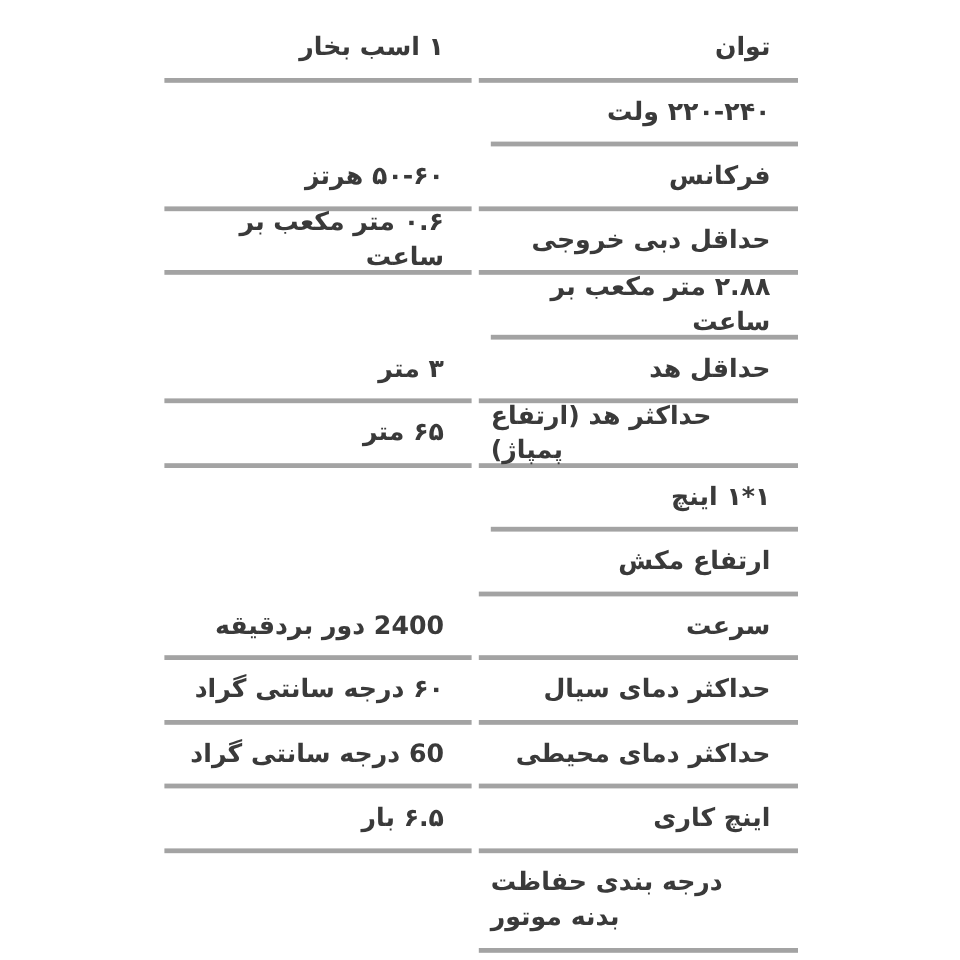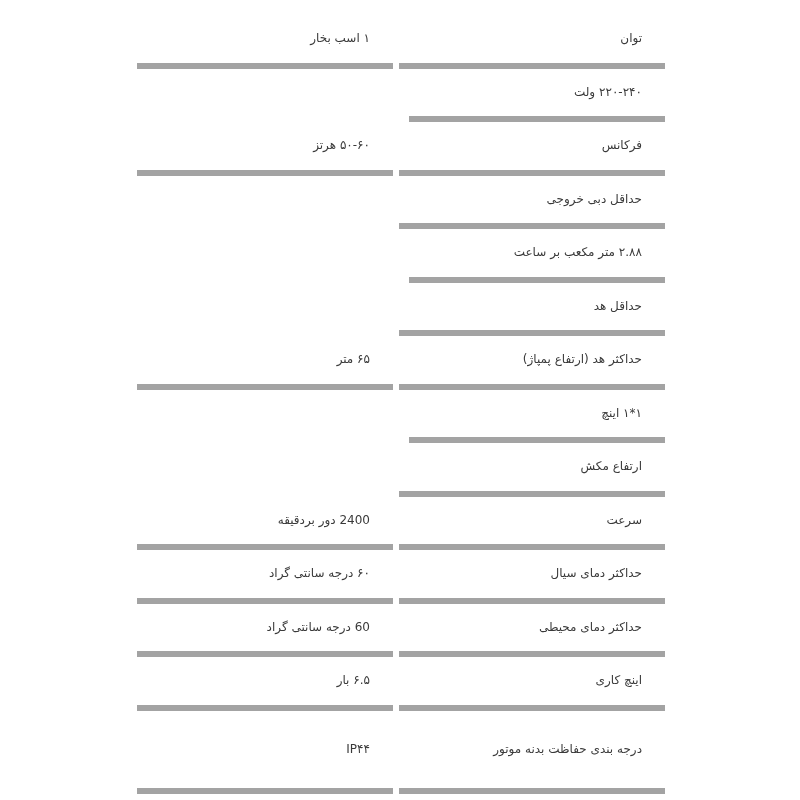"۱ اسب بخار" .cell { border-bottom: 6px solid #a3a3a3 -> 4px solid #a3a3a3; font-size: 12px -> 21px; font-weight: none -> bold }
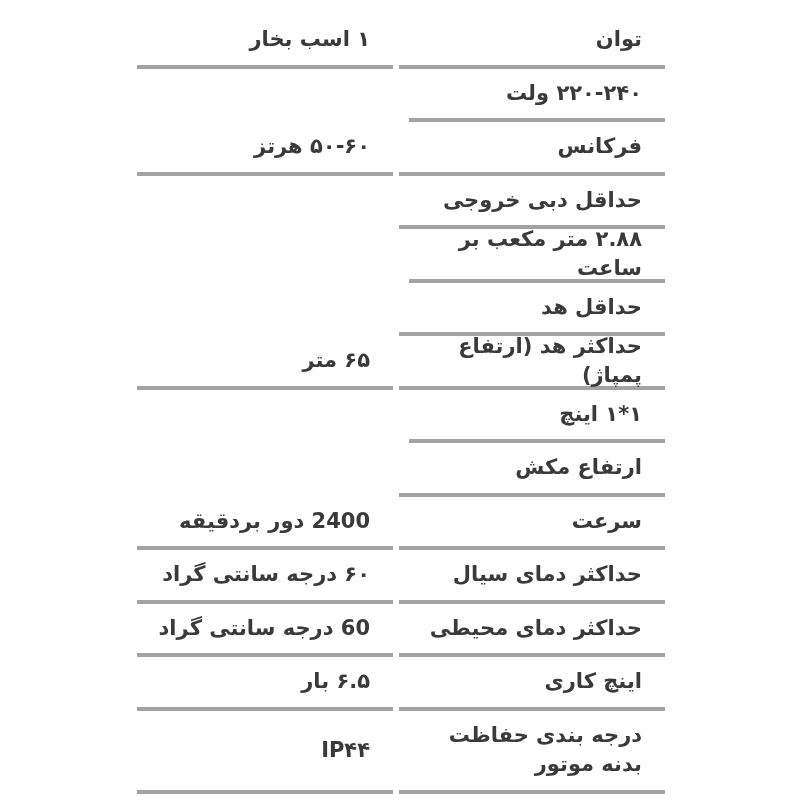"توان" .cell.label { text-align: right -> left }
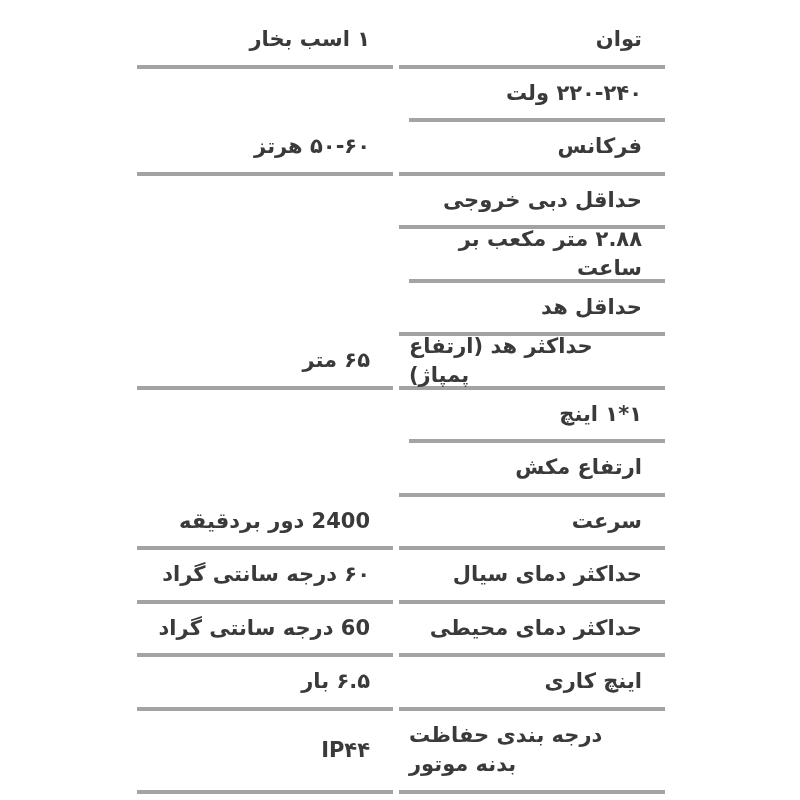"۰.۶ متر مکعب بر ساعت" div.cell { html: none -> <div>۰.۶ متر مکعب بر ساعت</div> }
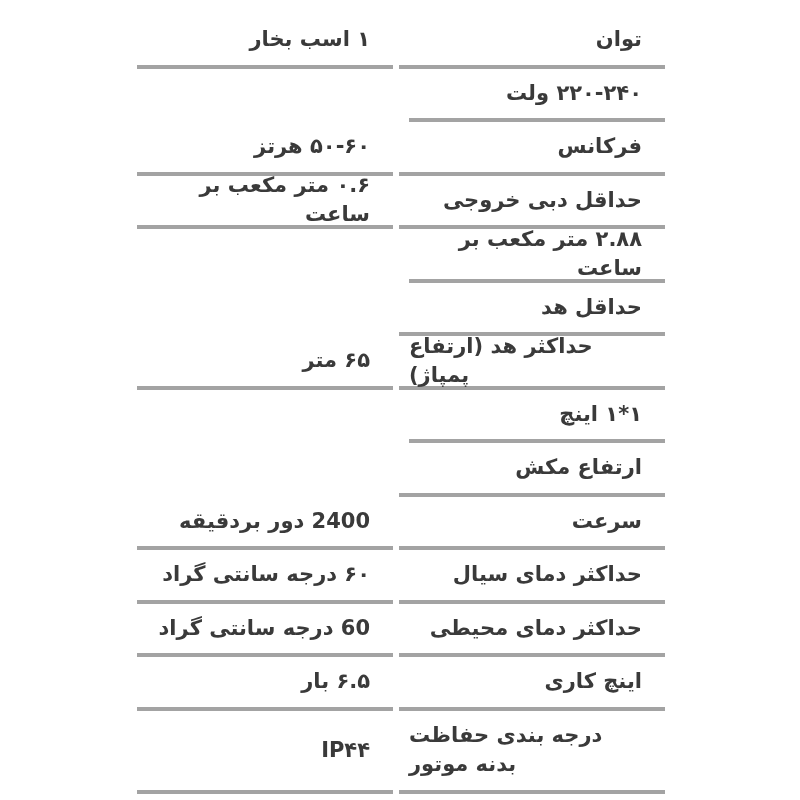"۳ متر" div.cell { html: none -> <div>۳ متر</div> }
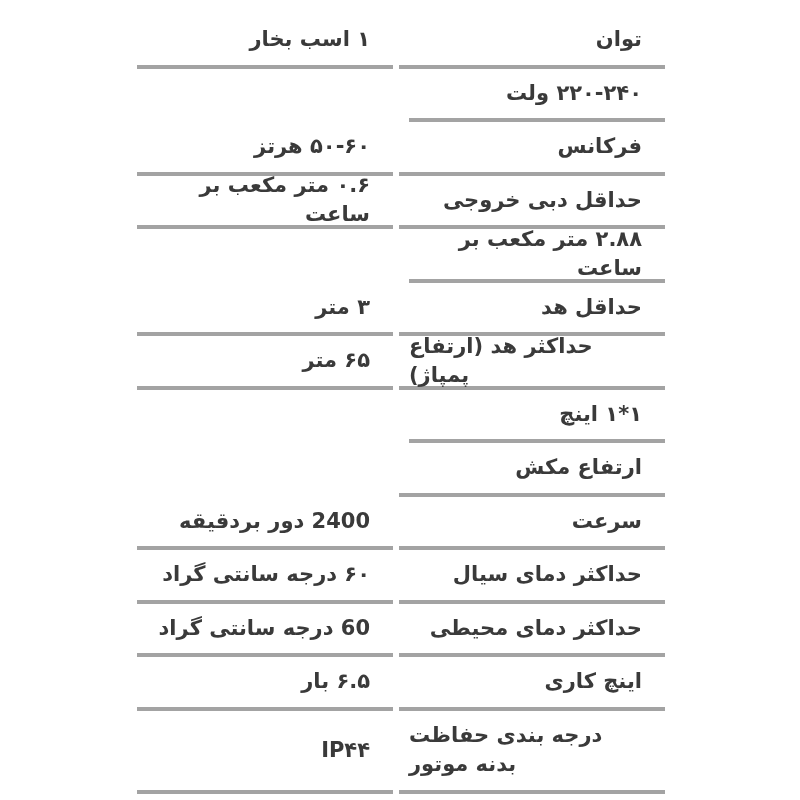"IP۴۴" div.cell { html: <div>IP۴۴</div> -> none }
